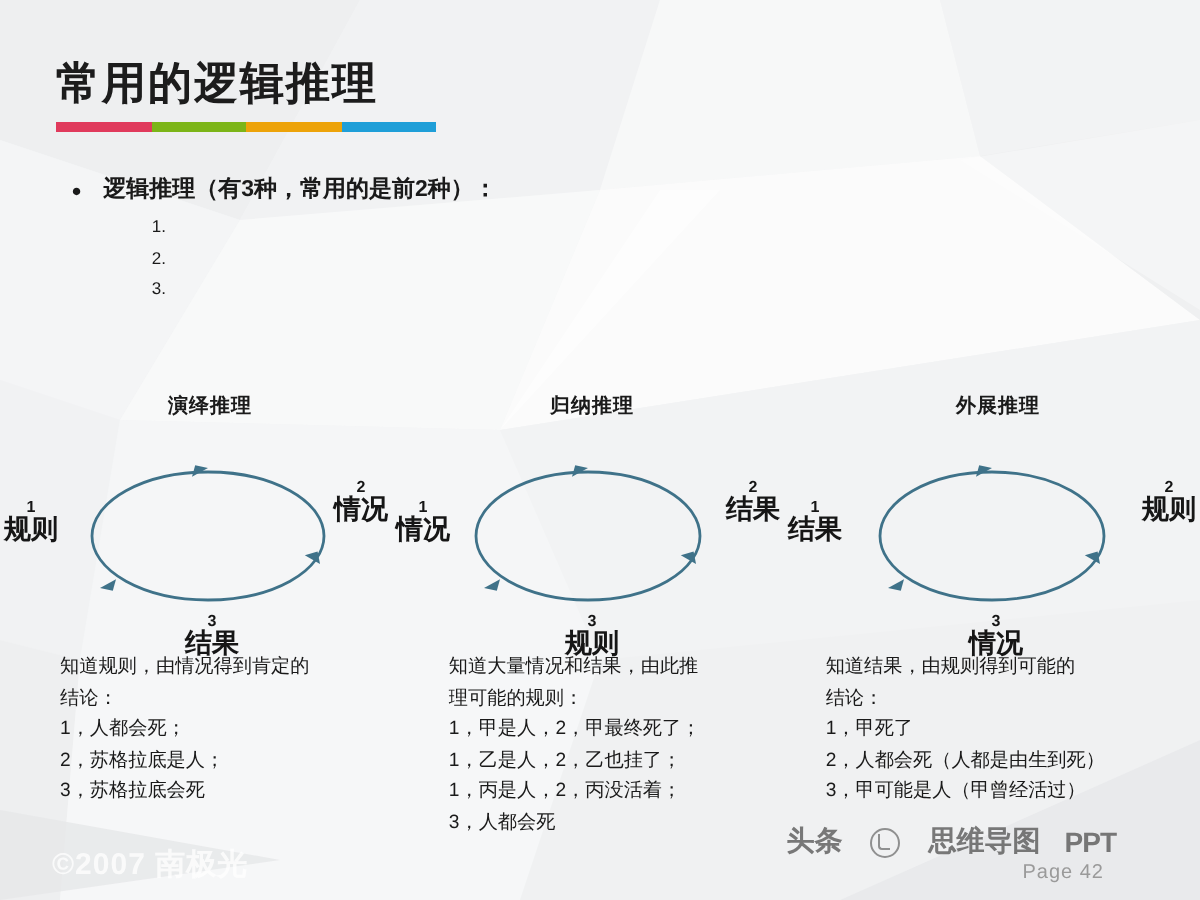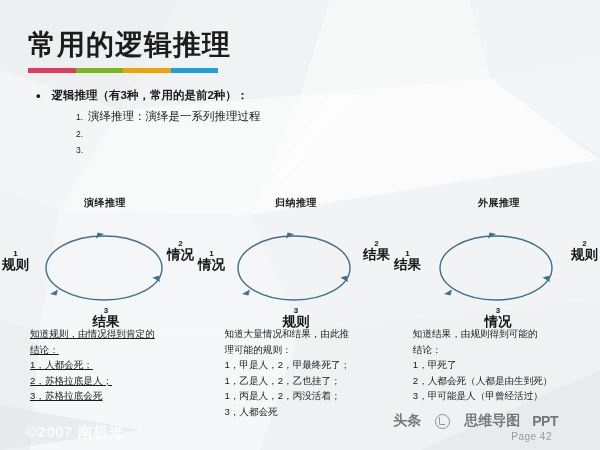"常用的逻辑推理" .slide-title { font-size: 28px -> 22px }
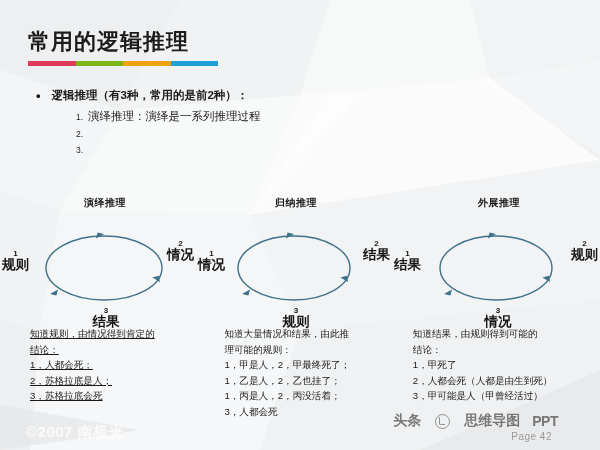"演绎推理：演绎是一系列推理过程" span { html: <span>演绎推理：演绎是一系列推理过程</span> -> none }
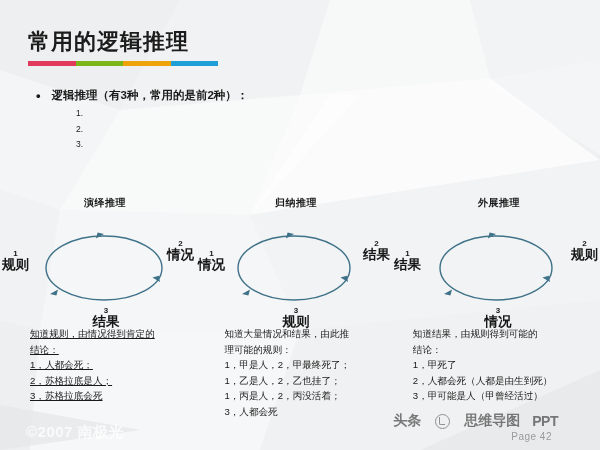"知道规则，由情况得到肯定的" .desc-1 { text-decoration: underline -> none }
